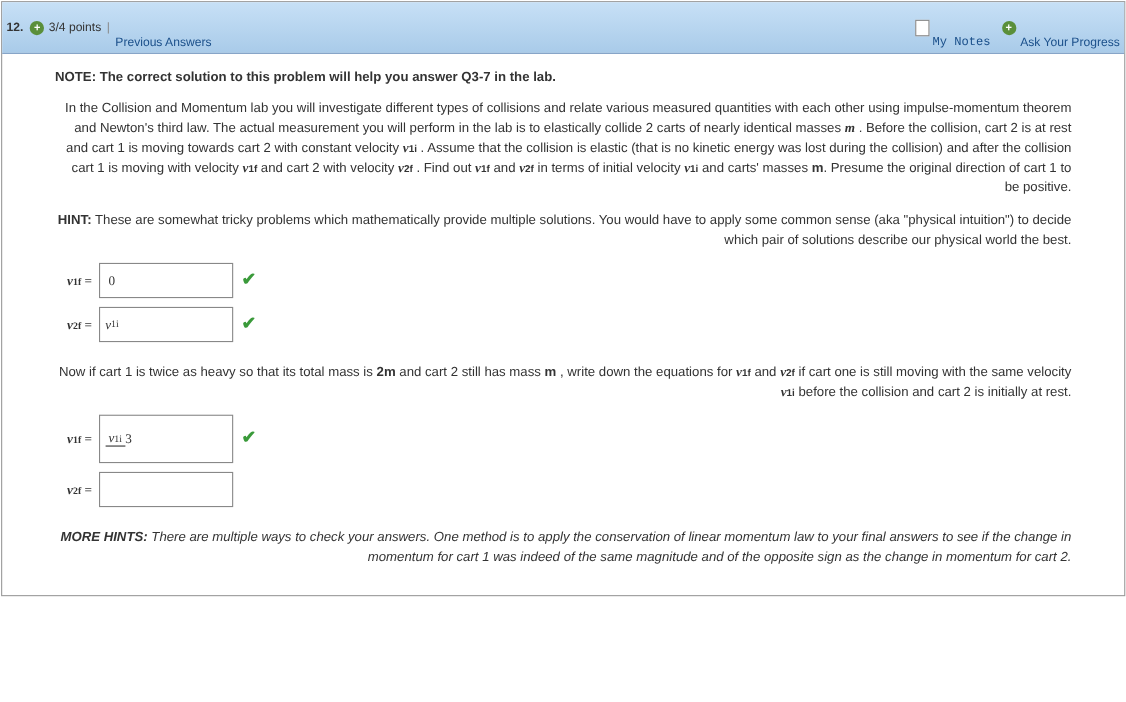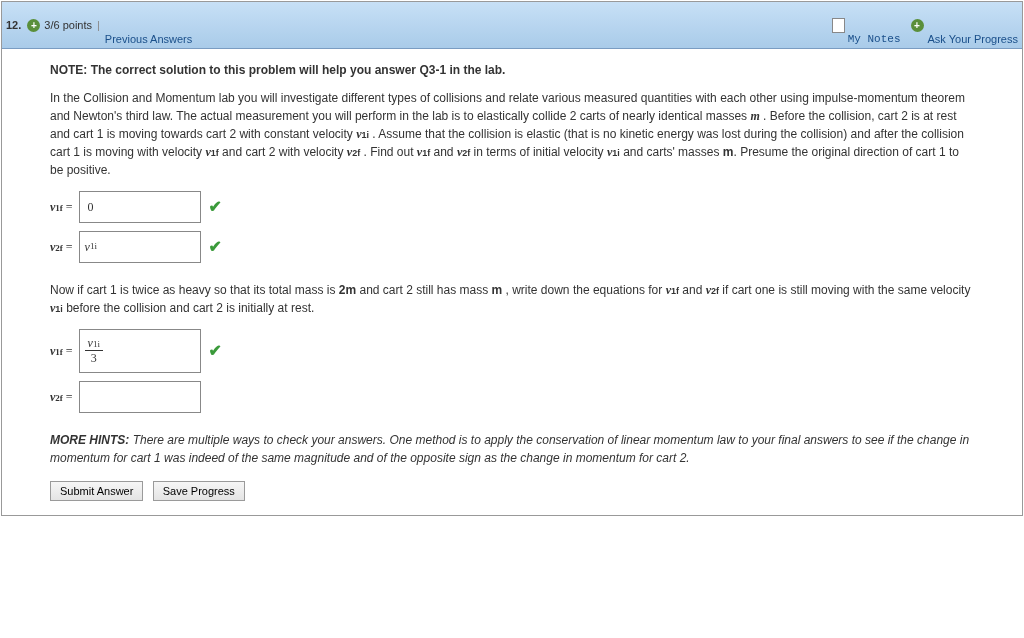"3/6 points" span { text: 3/6 -> 3/4 }
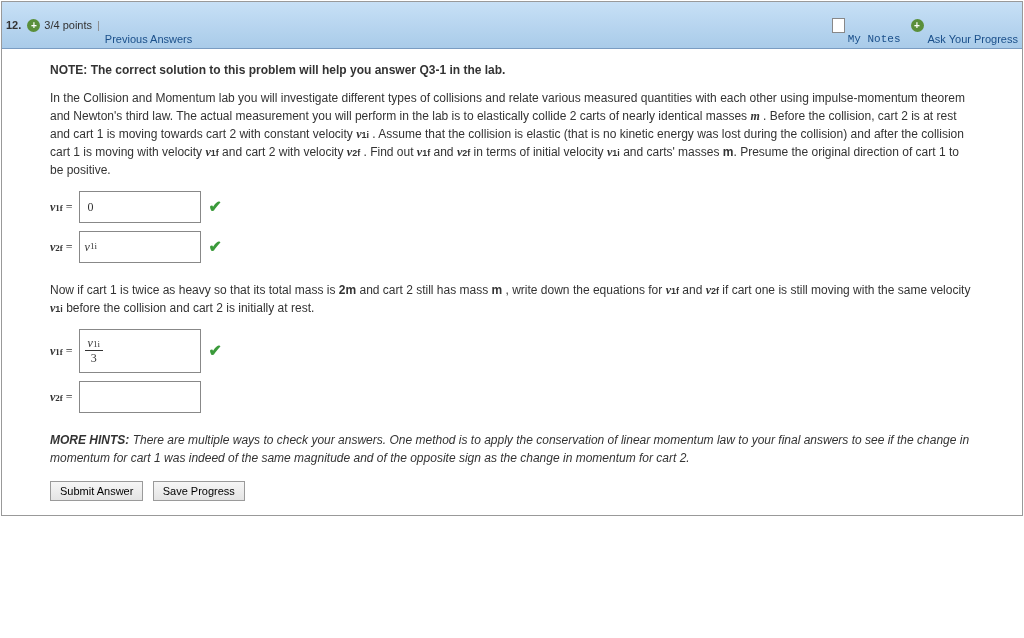"NOTE: The correct solution to" div.note { text: Q3-1 -> Q3-7 }
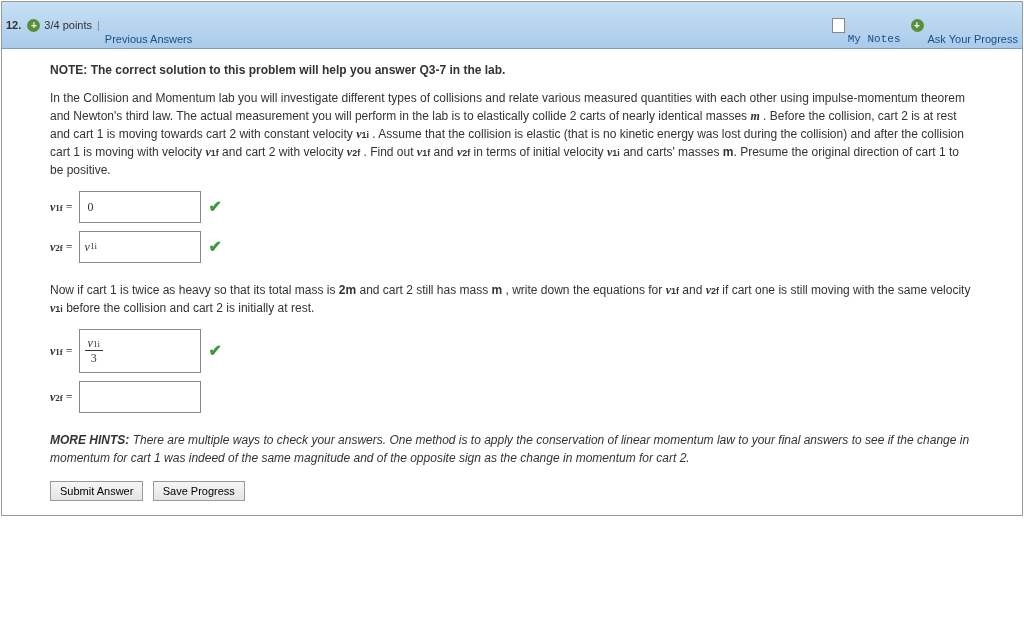"In the Collision and Momentum" p { text-align: none -> right }
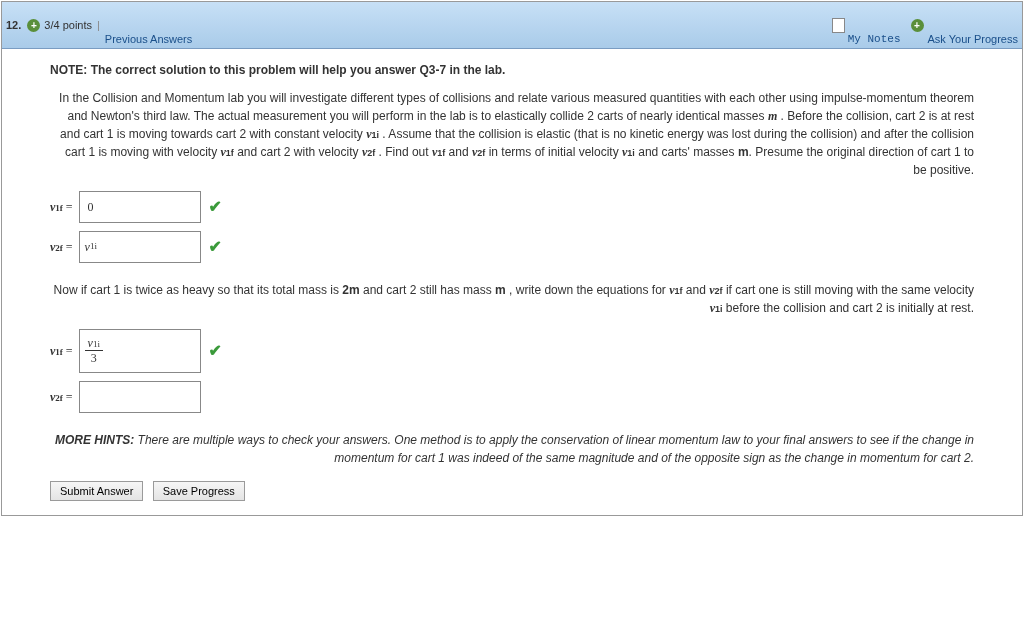"HINT: These are somewhat tricky" p { html: none -> <p><b>HINT:</b><span> These are somewhat tricky problems which mathematically provide multiple solutions. You would have to apply some common sense (aka "physical intuition") to decide which pair of solutions describe our physical world the best.</span></p> }
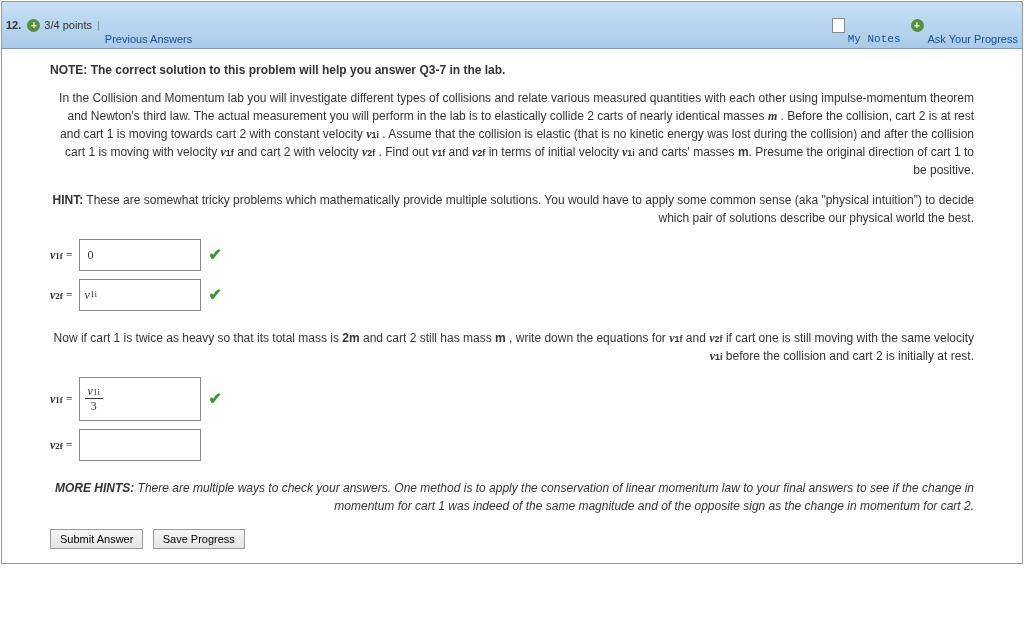"v1f =" .row { margin: 8px 0 -> 8px 11px }
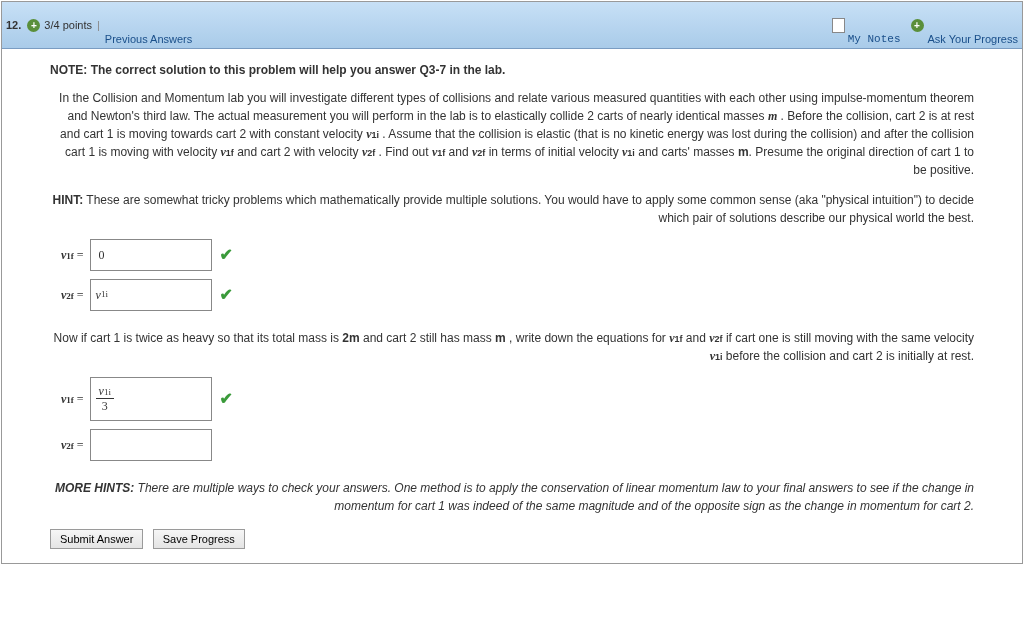"v1i" .frac { flex-direction: column -> row }
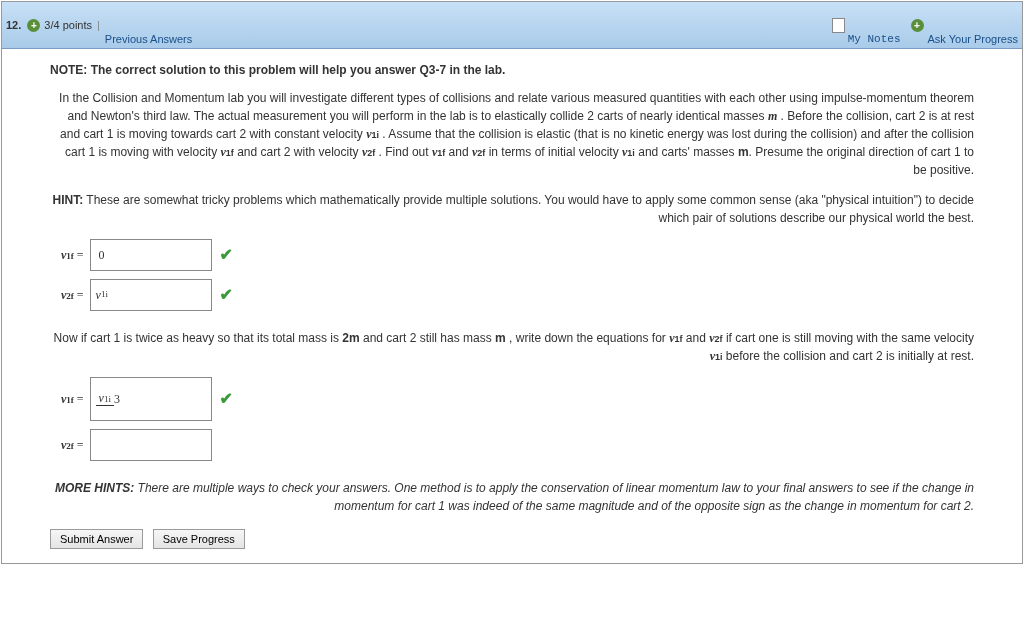"Submit Answer Save Progress" div.btns { html: <div> <button>Submit Answer</button> <button>Save Progress</button> </div> -> none }
